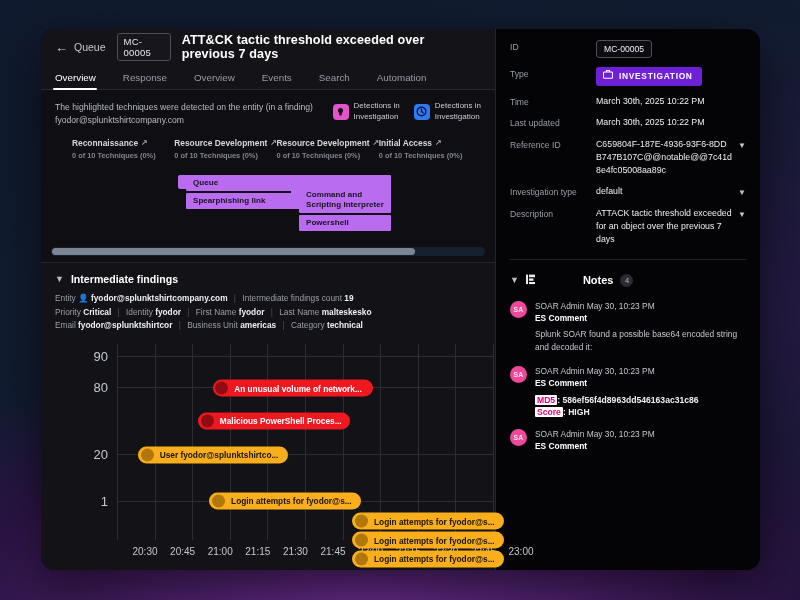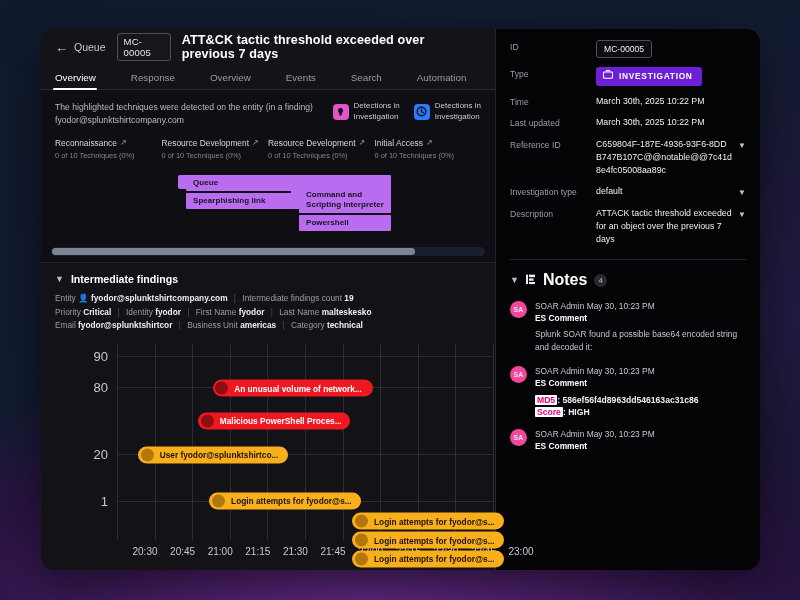"Overview" .tabs { gap: 8px -> 0 }
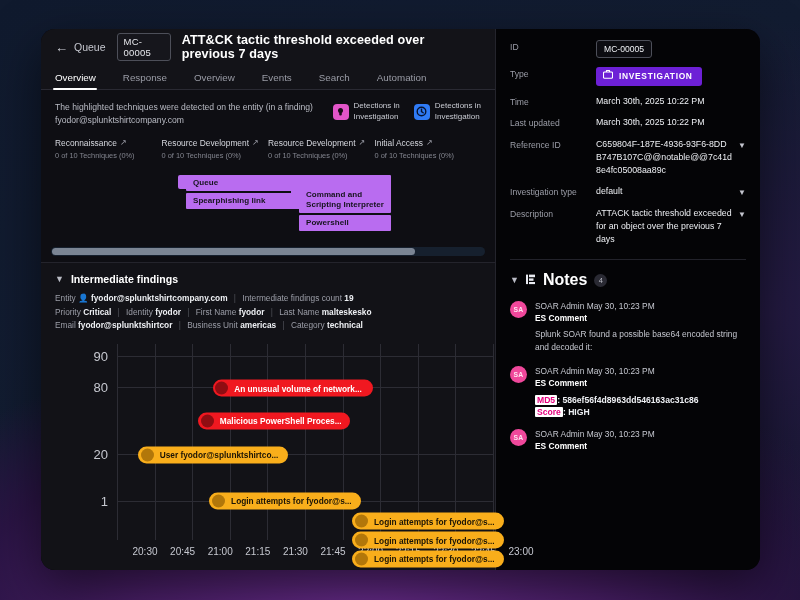"Reconnaissance" .tactics { font-weight: none -> bold; padding: 7px 14px 6px 14px -> 7px 14px 6px 31px }
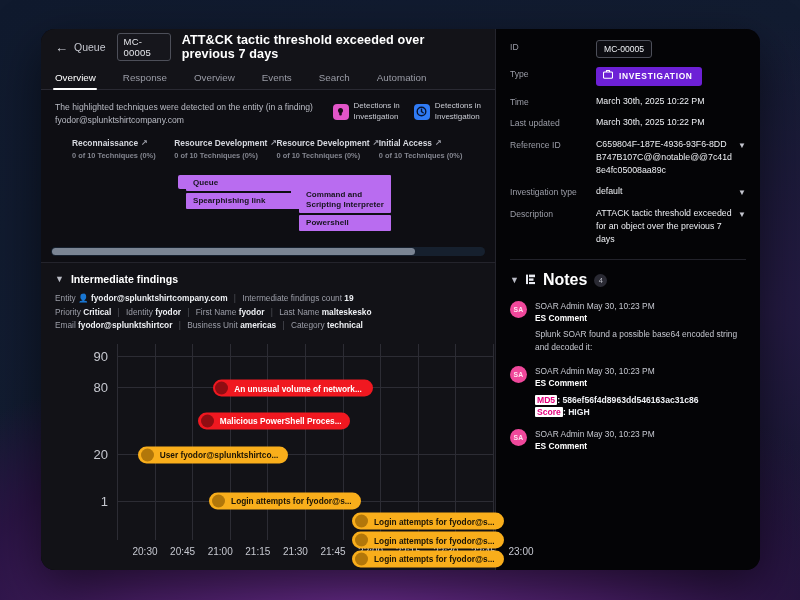"Notes" .notes-title { font-size: 16px -> 11px; margin-left: none -> 40px }
